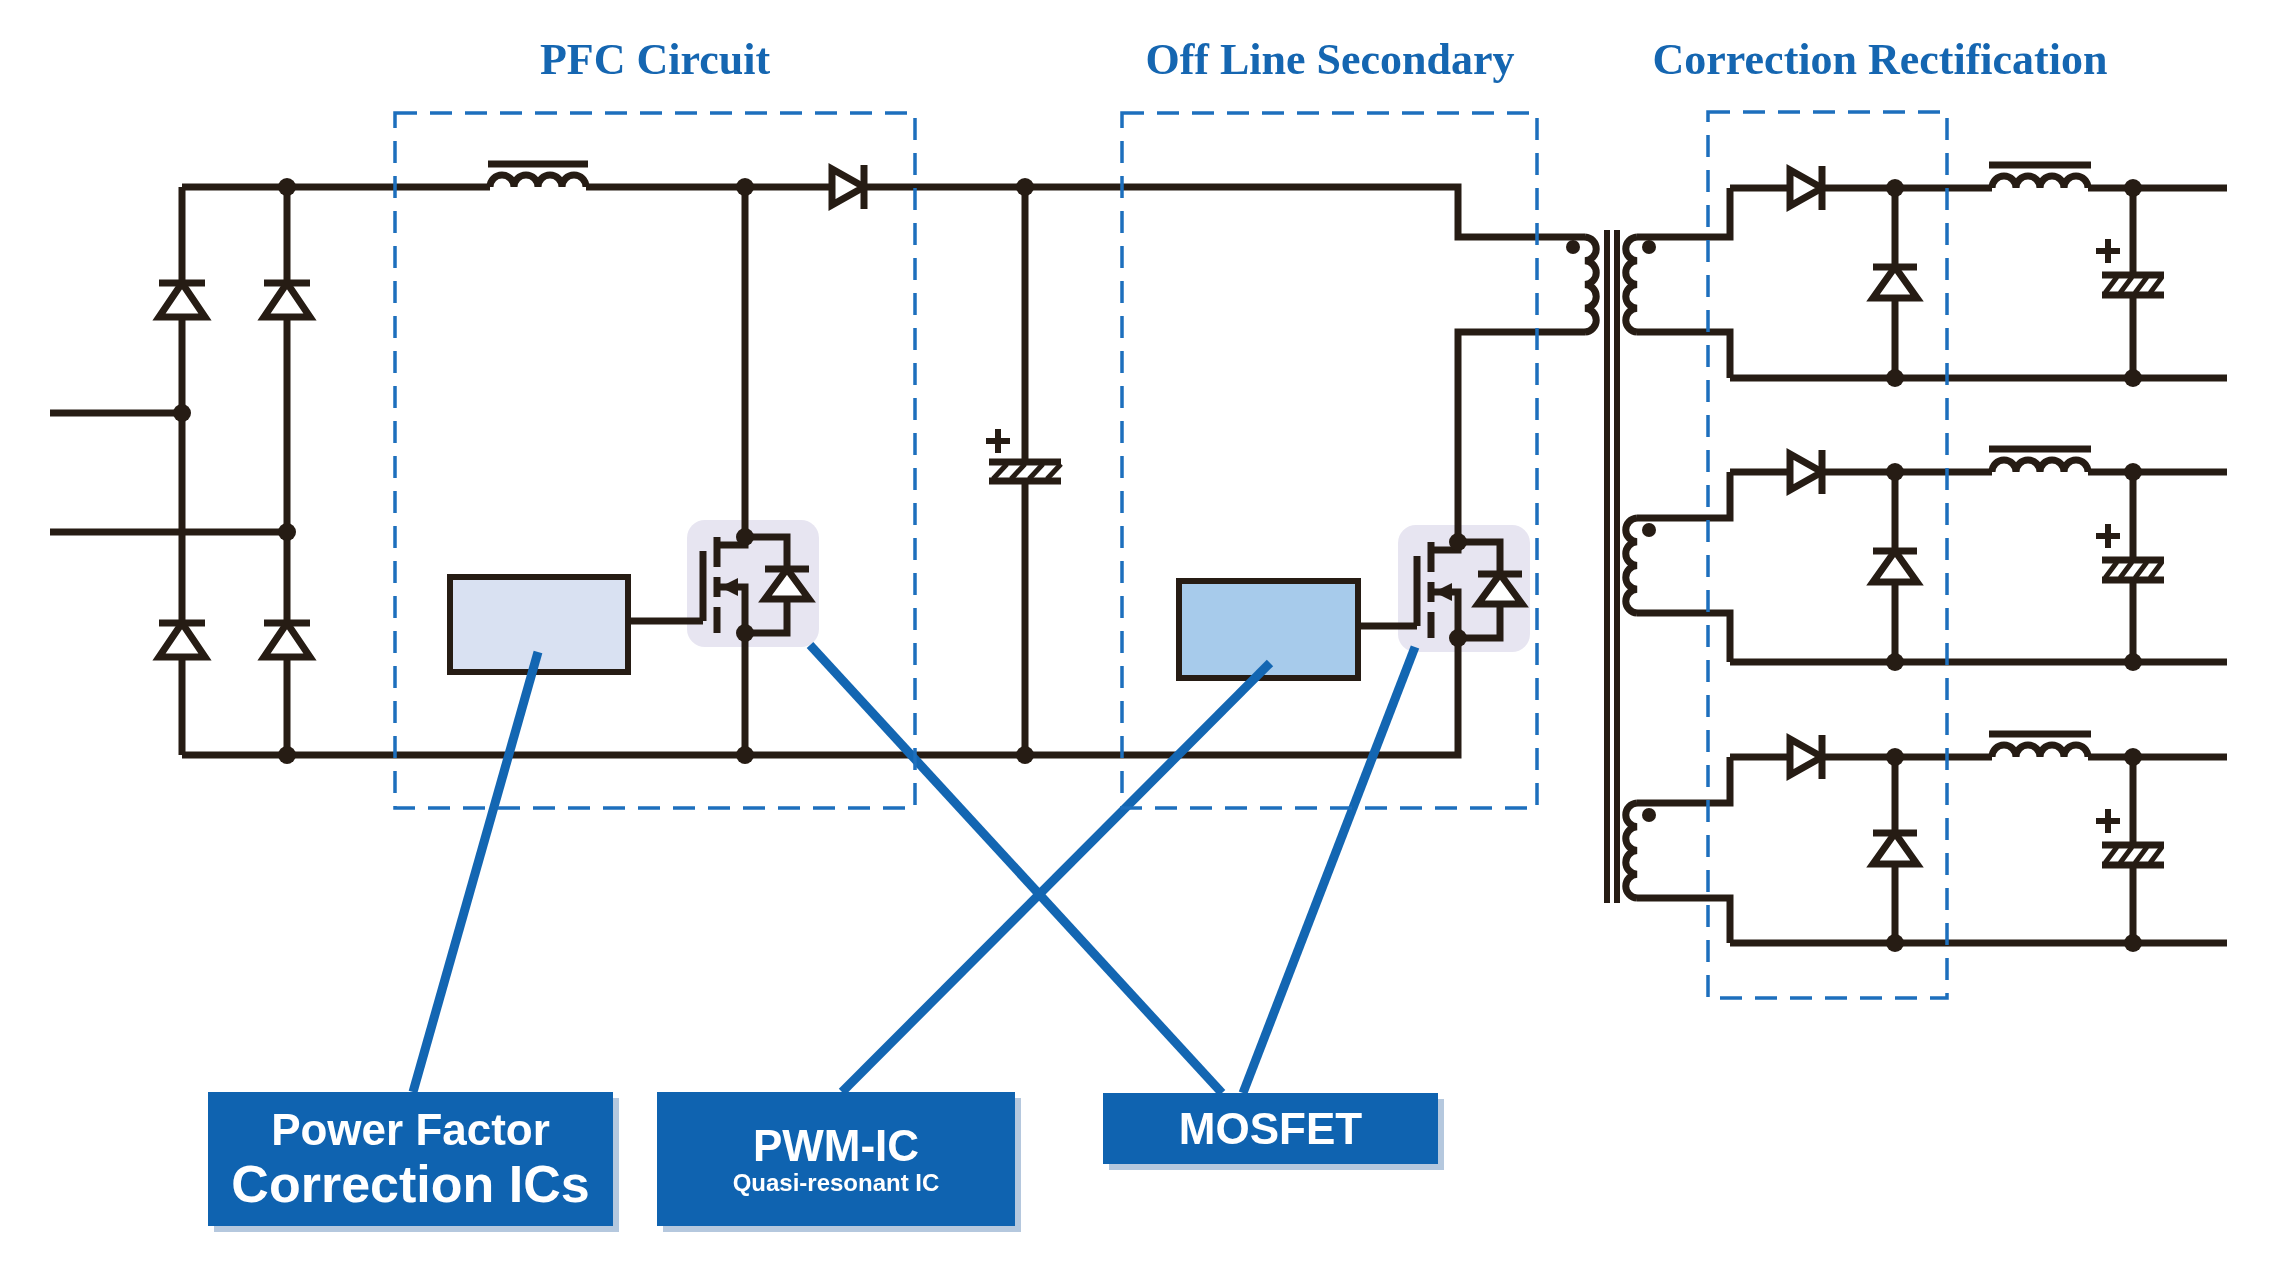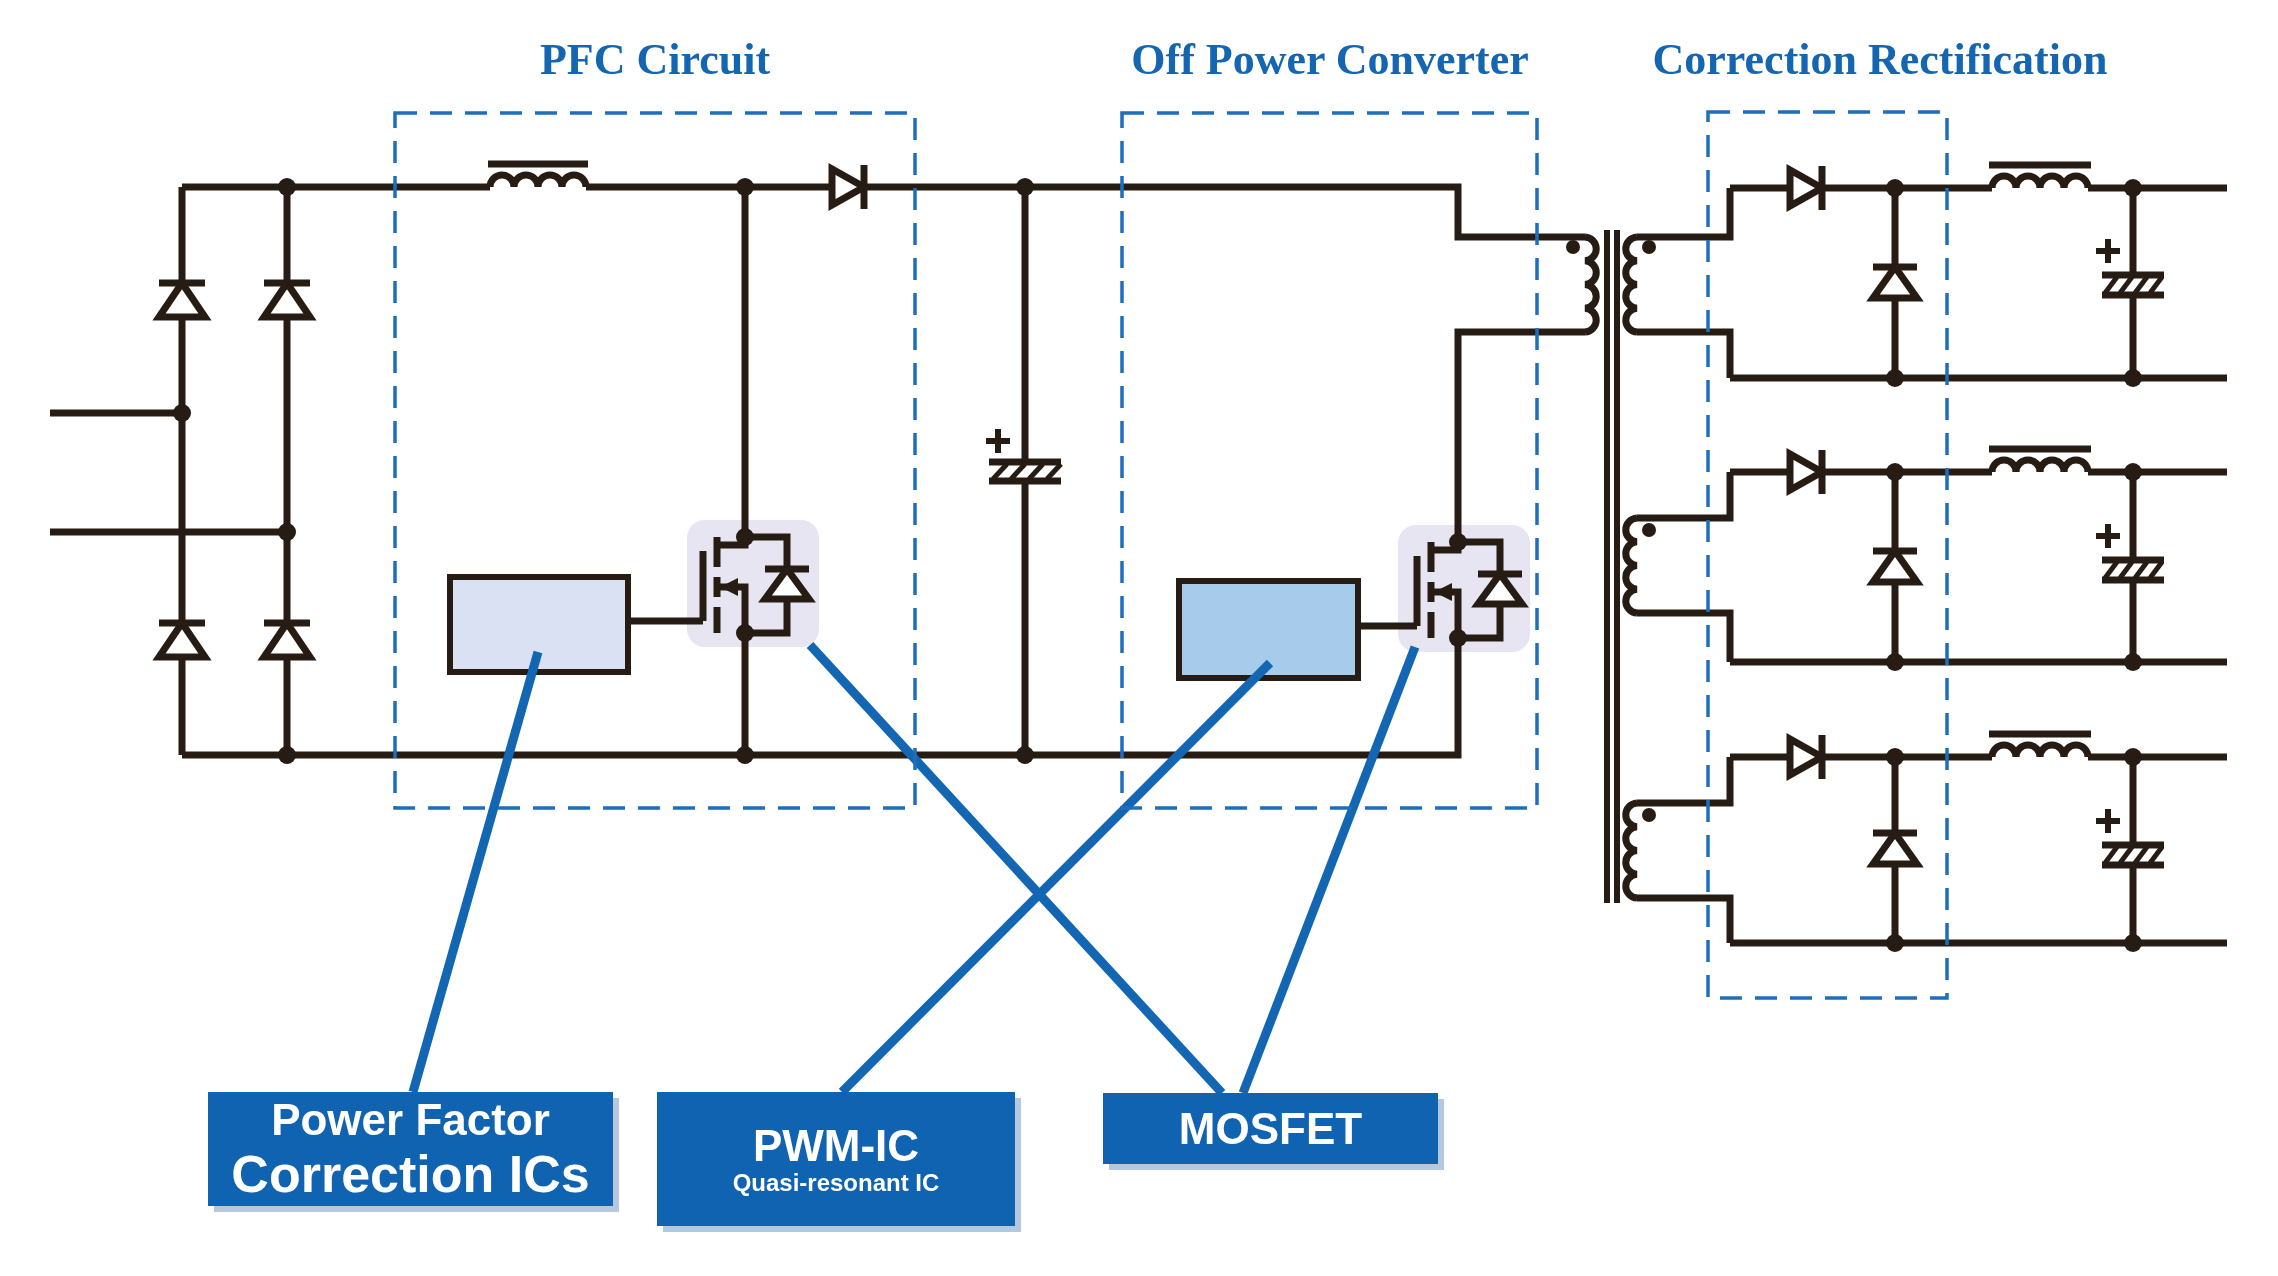"Off Power Converter" div.toplabel { text: Power Converter -> Line Secondary }
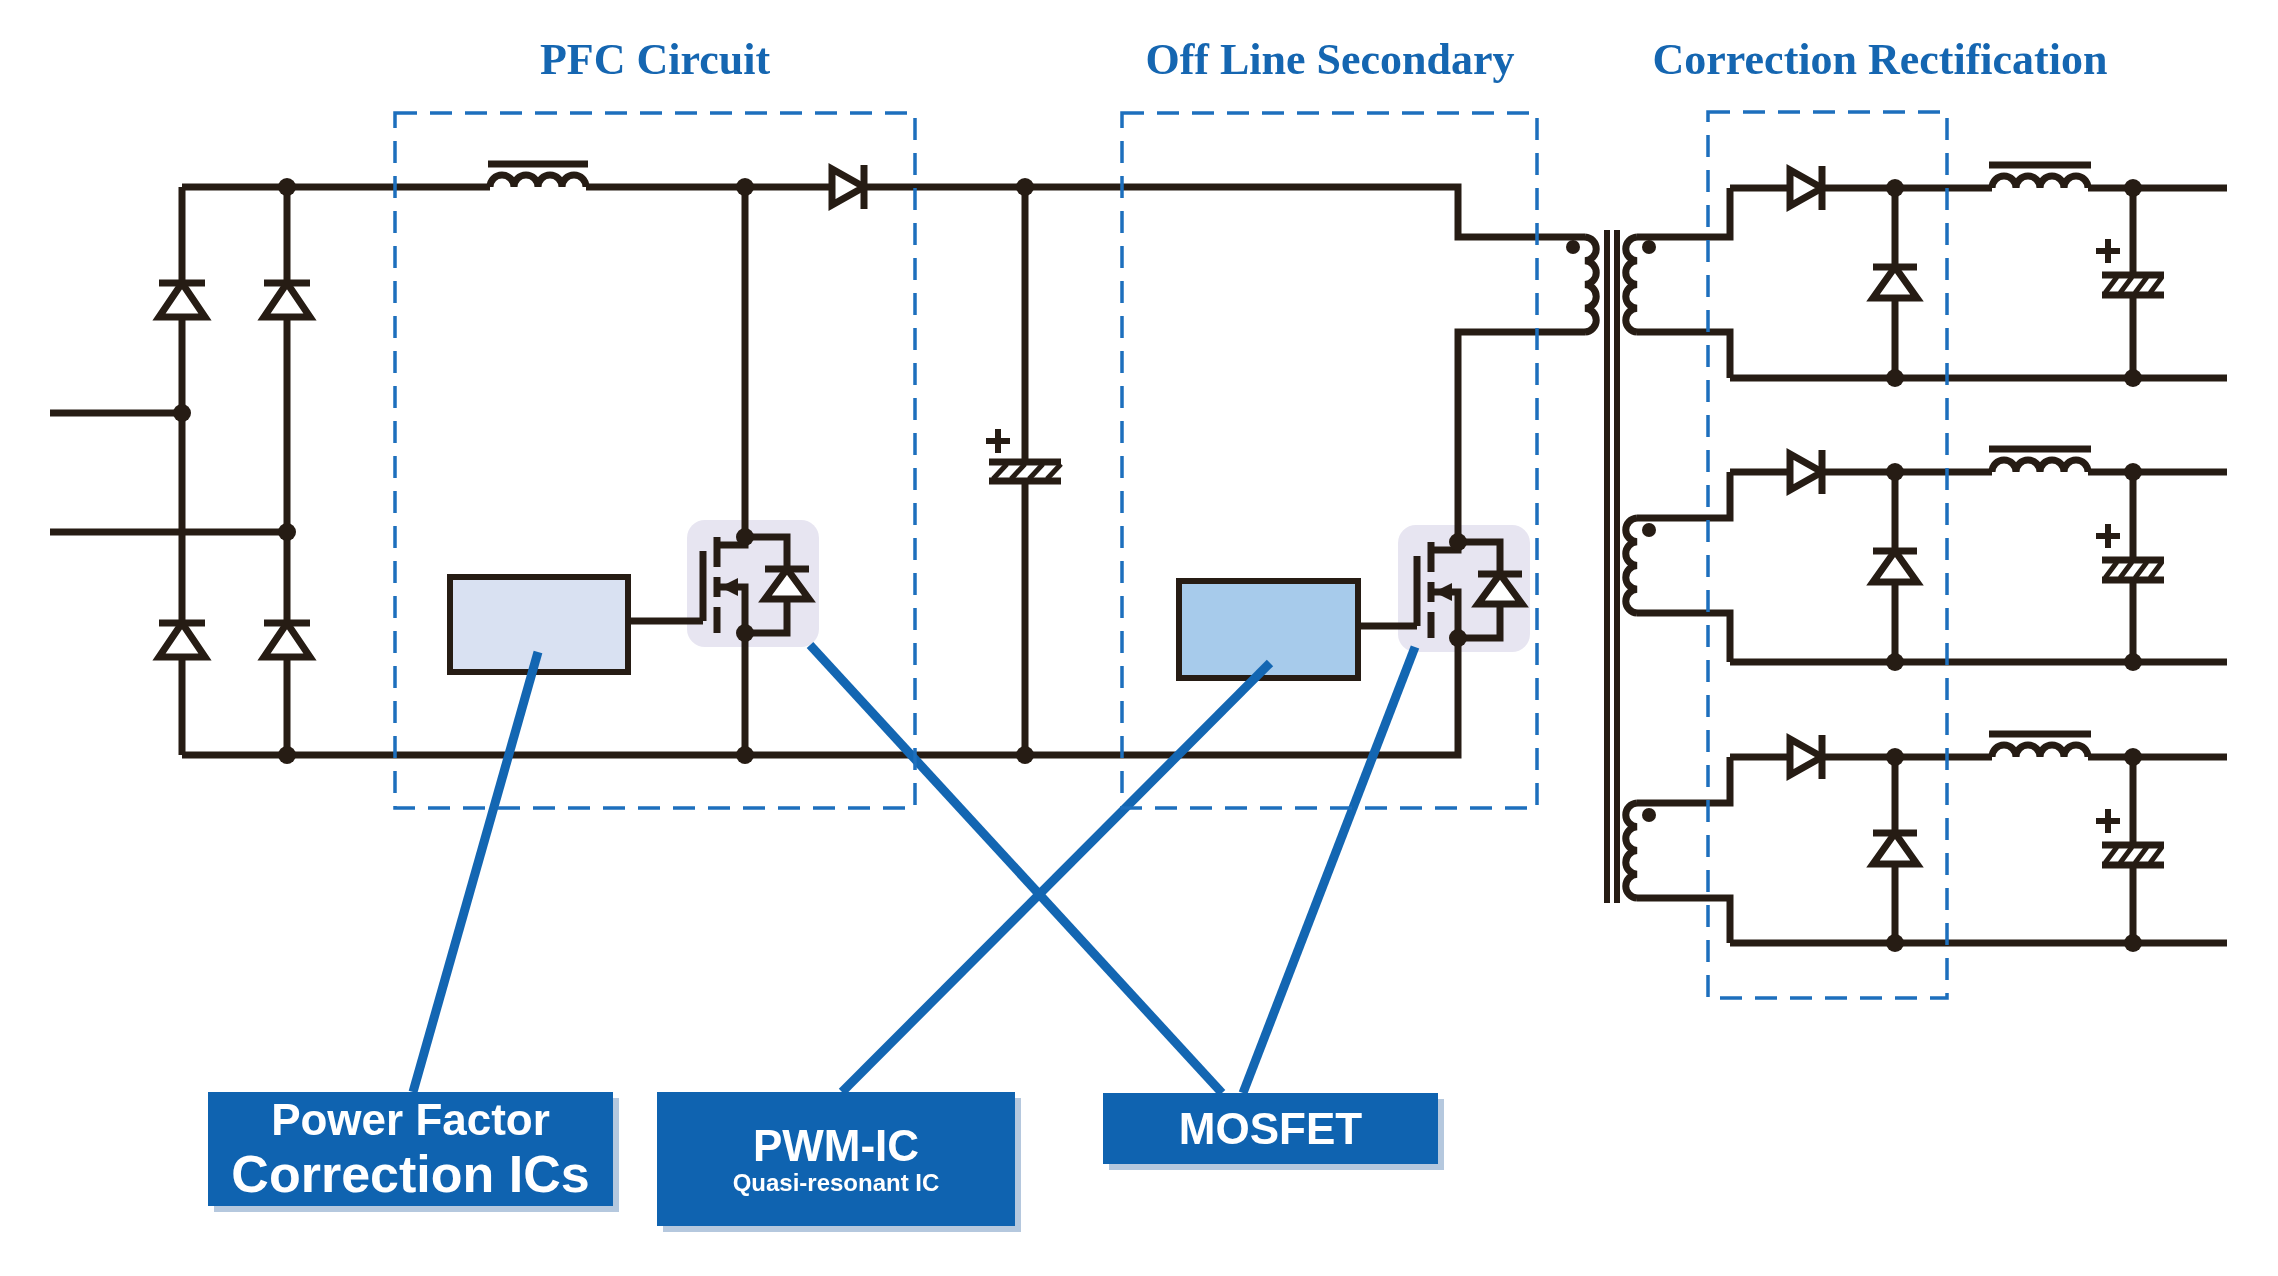"Power Factor" div.bluebox { height: 114px -> 134px }
